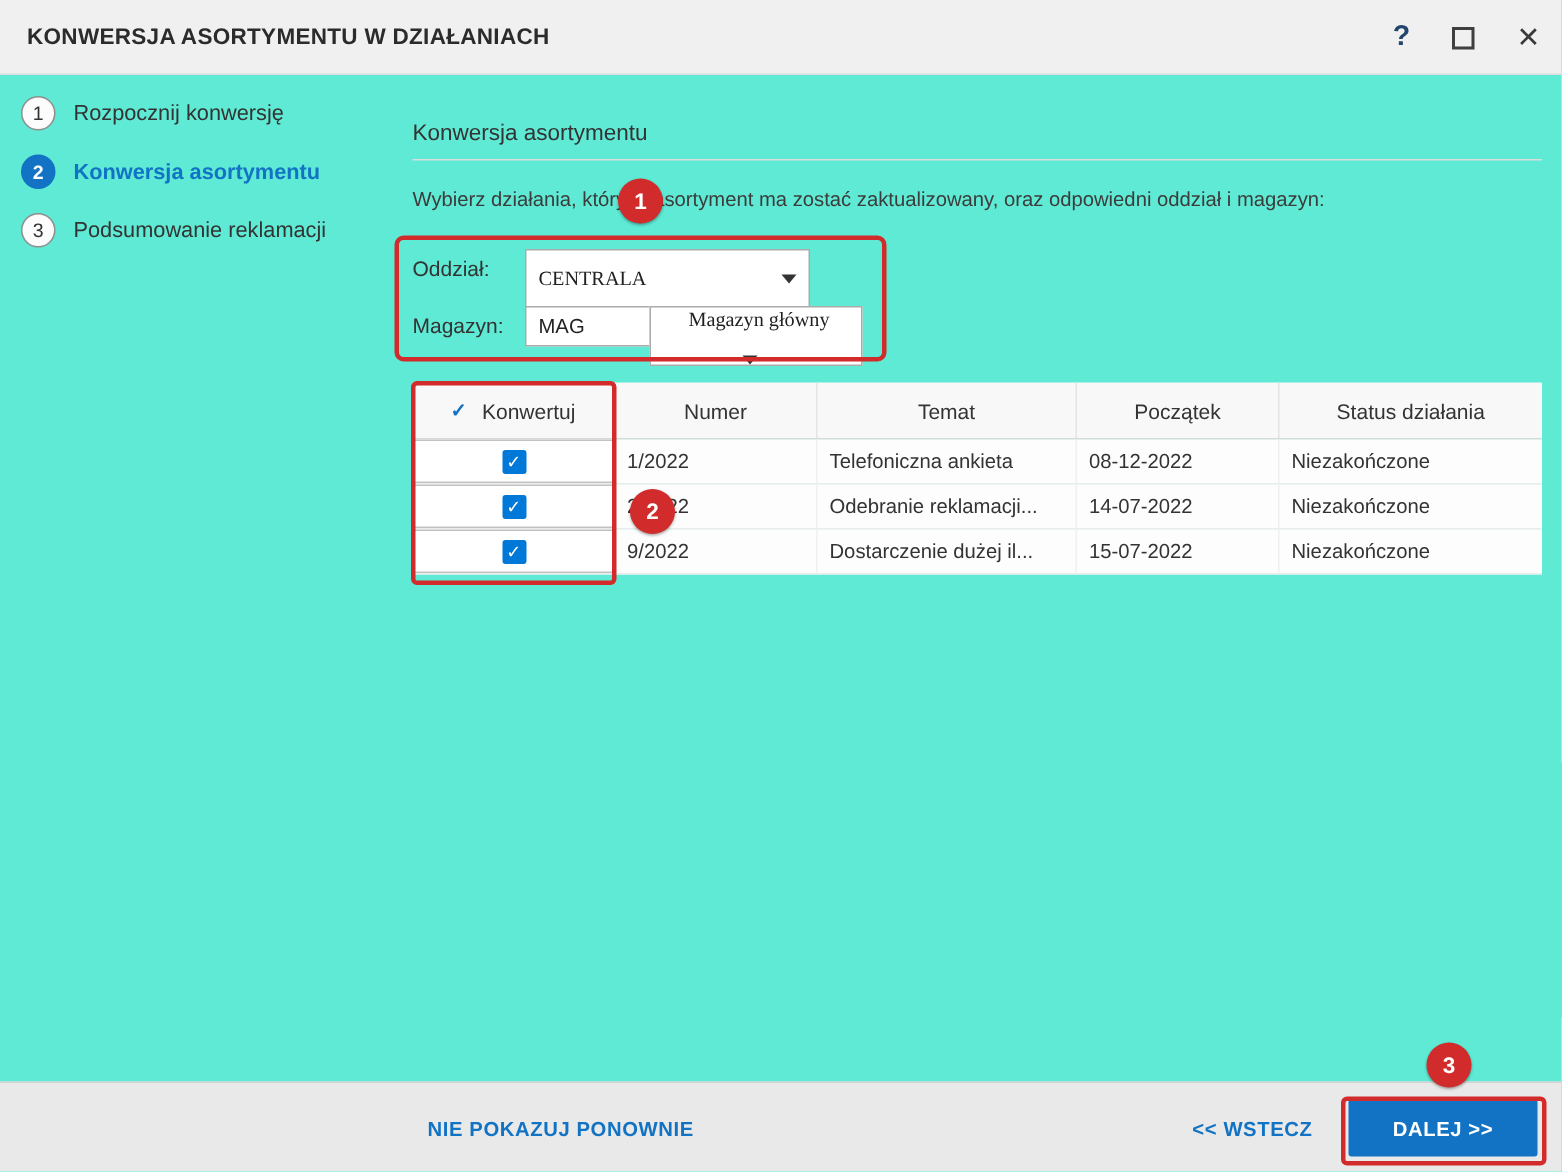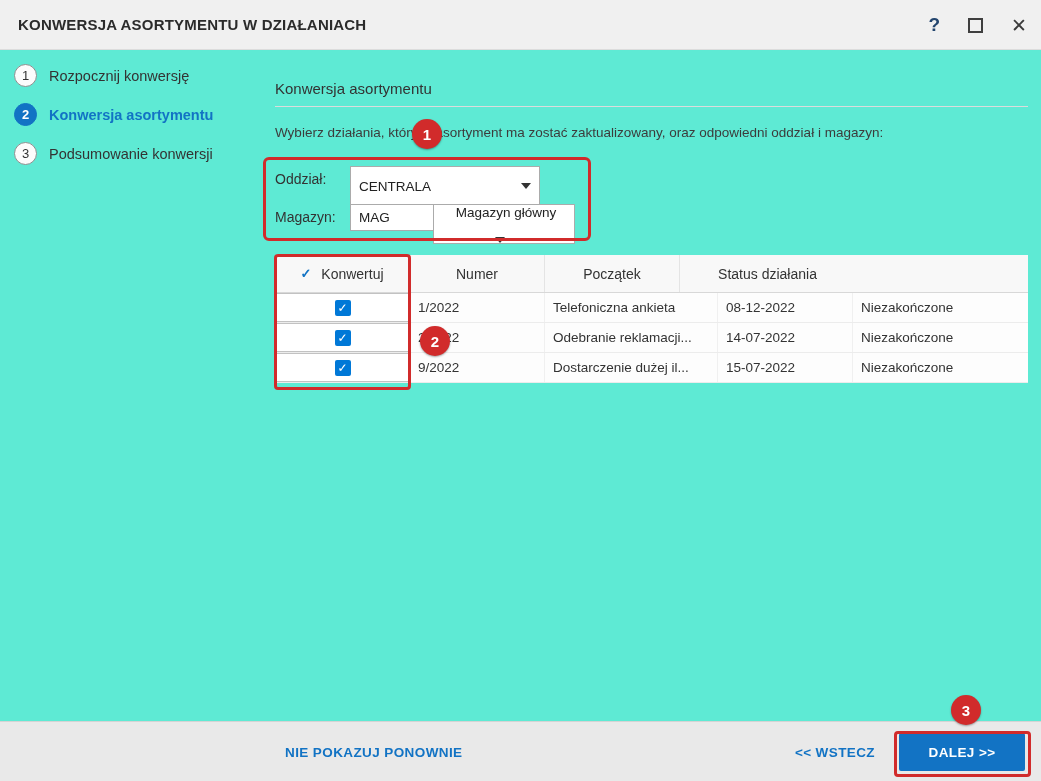"Podsumowanie konwersji" span.step-label { text: konwersji -> reklamacji }
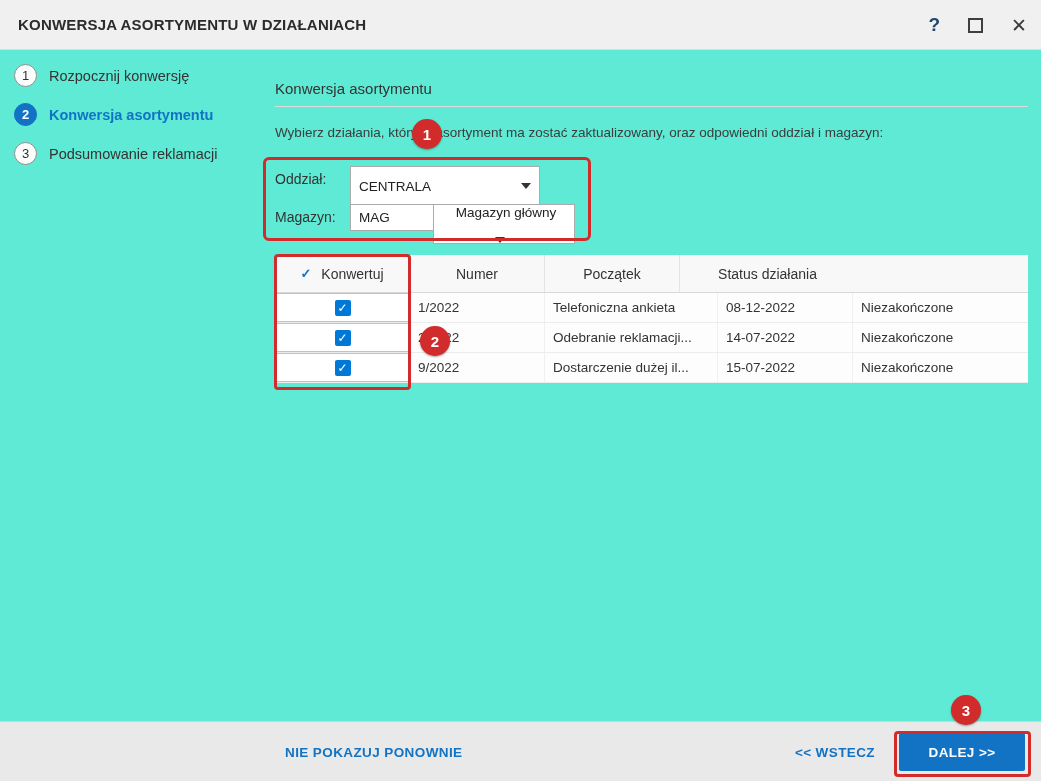"CENTRALA" .select-box { font-family: none -> Liberation Serif, serif }
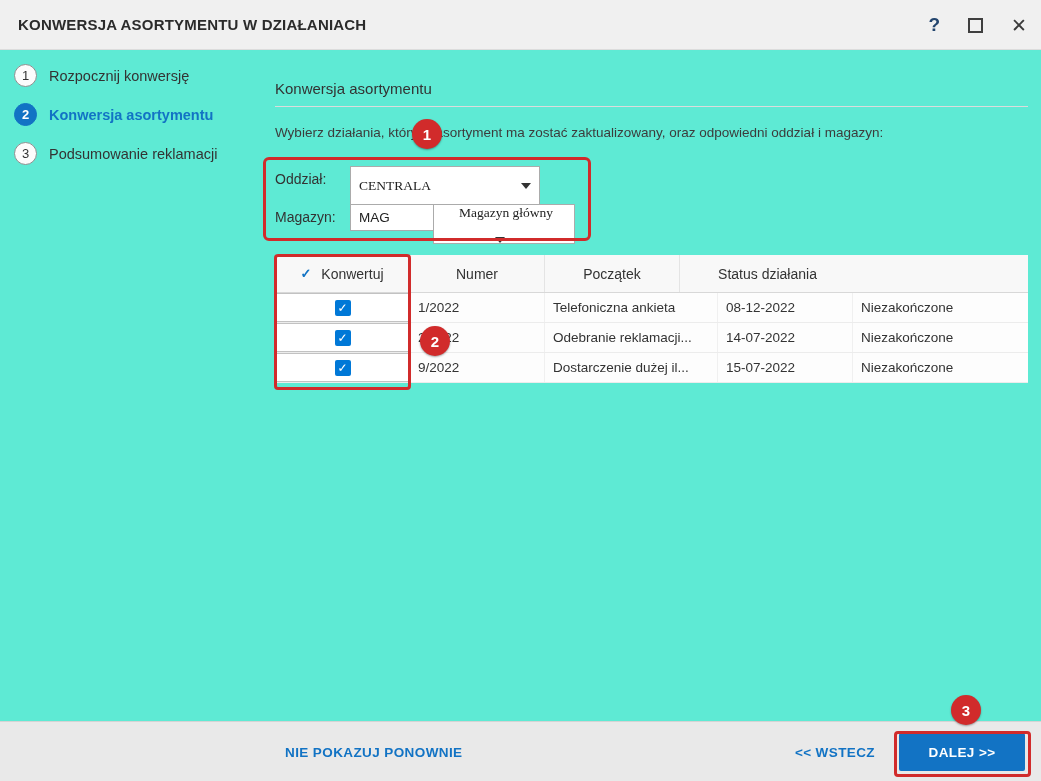"Temat" div.th { html: none -> <div>Temat</div> }
